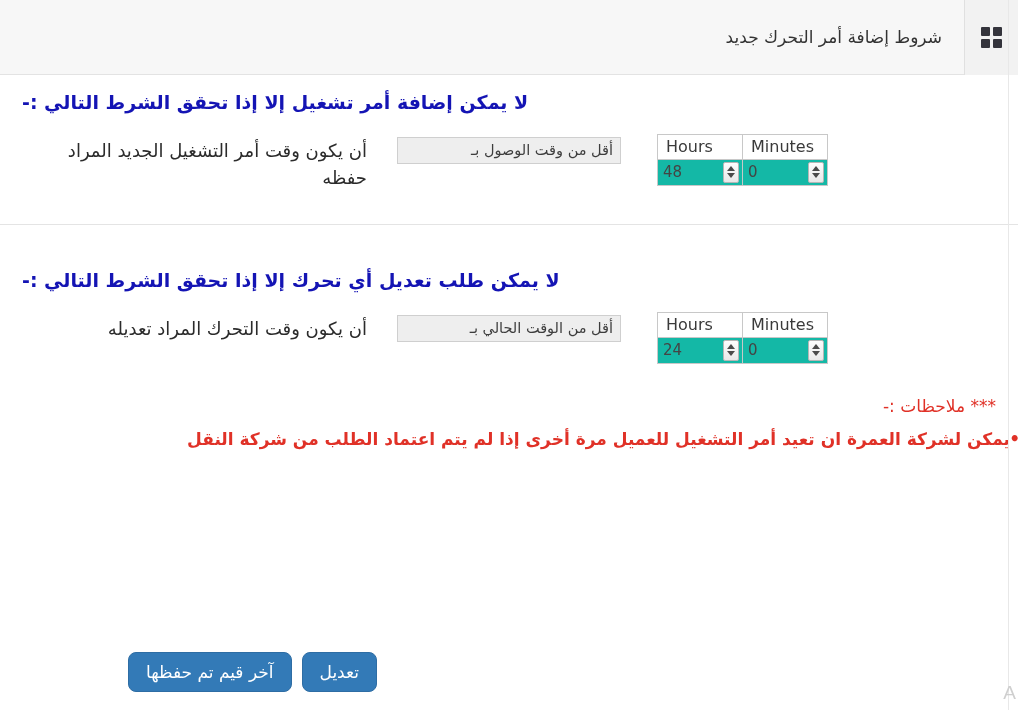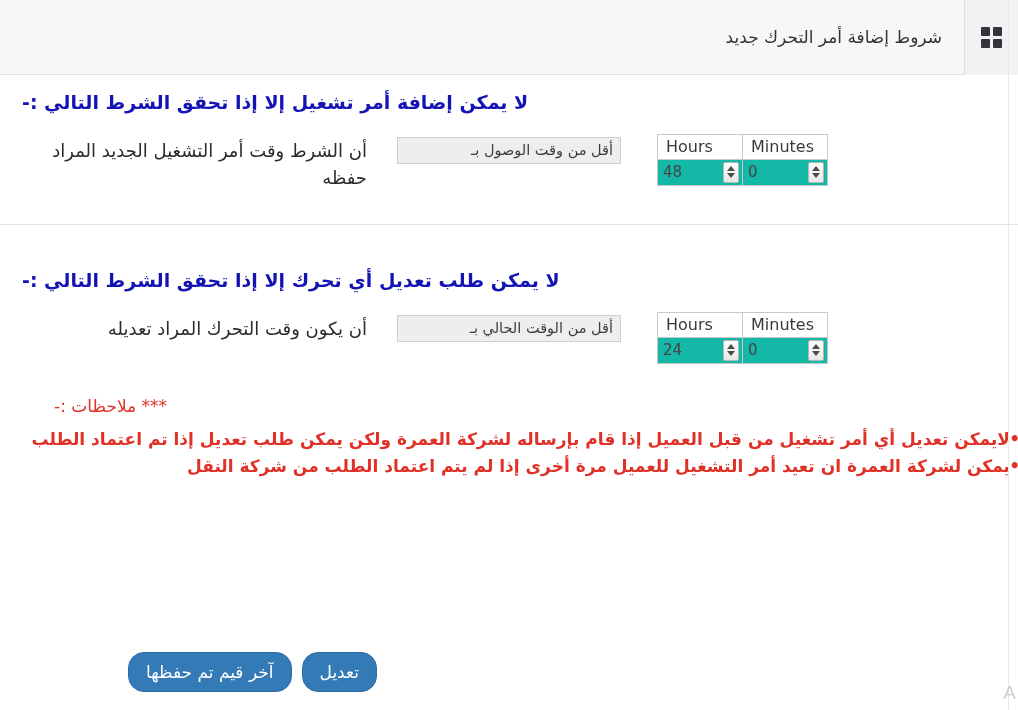"أن الشرط وقت أمر التشغيل" div.cond-label { text: الشرط -> يكون }
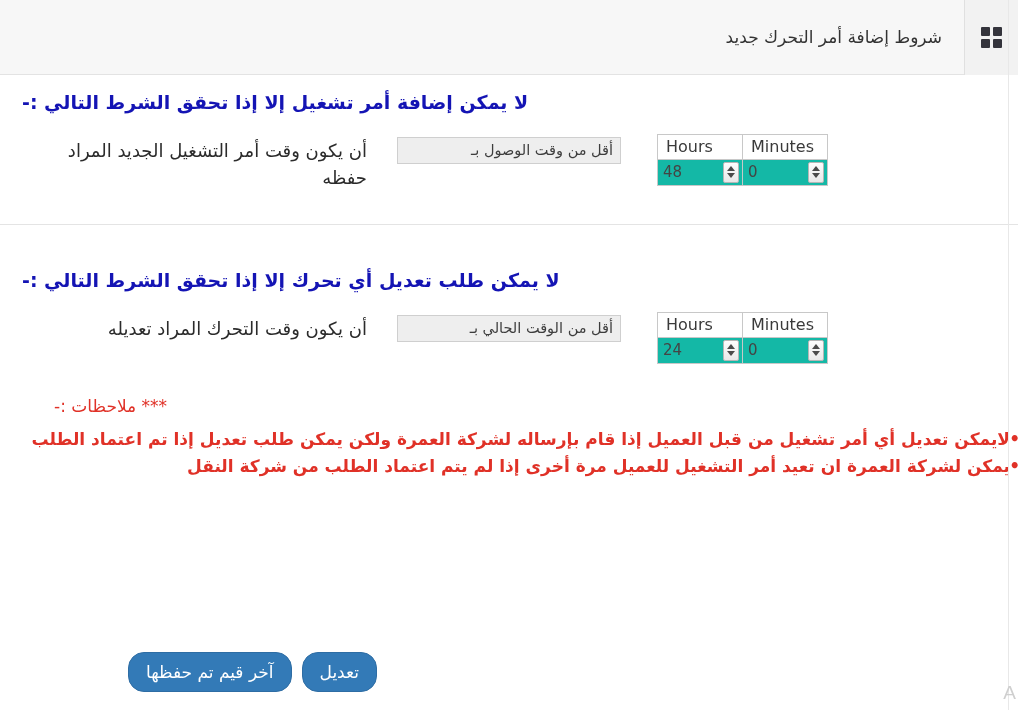"*** ملاحظات :-" .notes-title { text-align: left -> right }
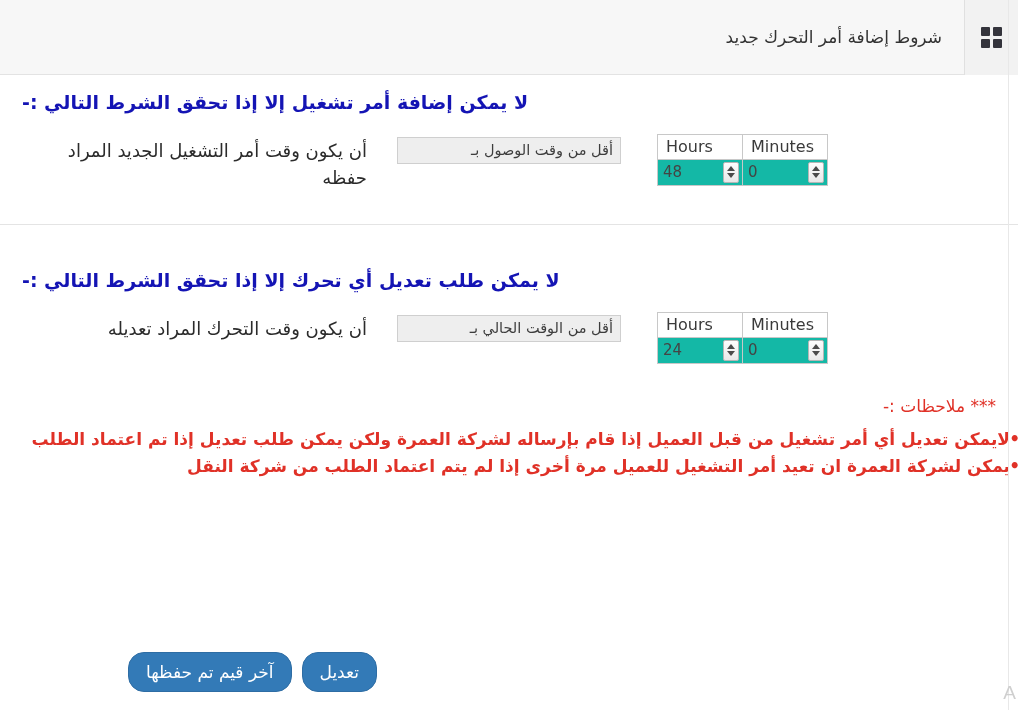"لايمكن تعديل أي أمر تشغيل" li { html: <li>لايمكن تعديل أي أمر تشغيل من قبل العميل إذا قام بإرساله لشركة العمرة ولكن يمكن طلب تعديل إذا تم اعتماد الطلب</li> -> none }
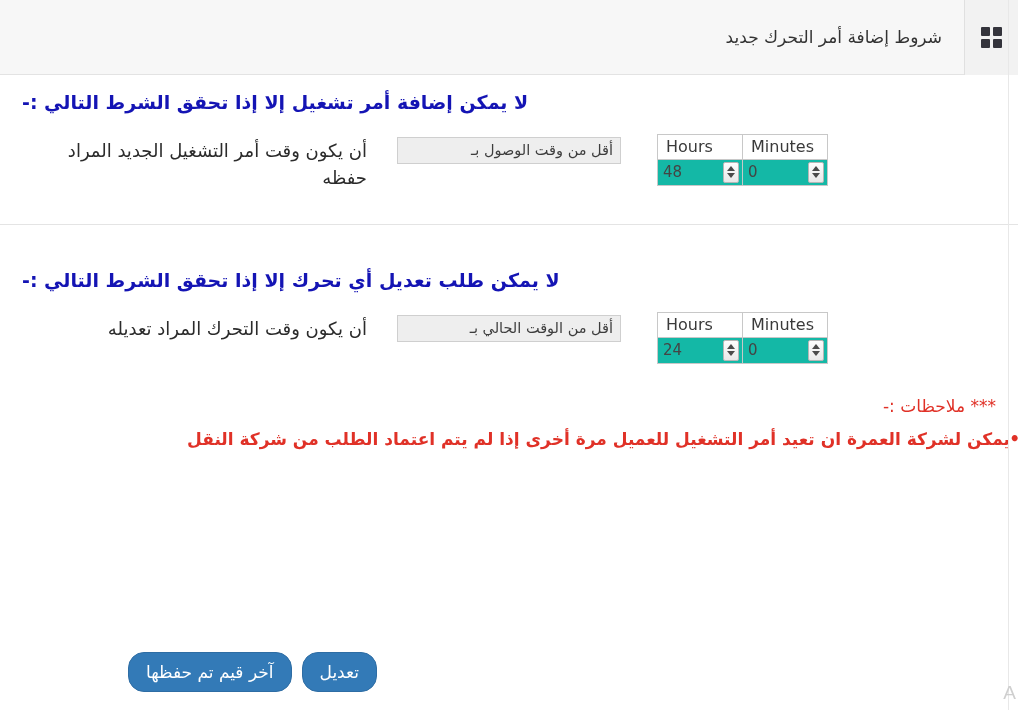"آخر قيم تم حفظها" .btn { border-radius: 16px -> 8px }
